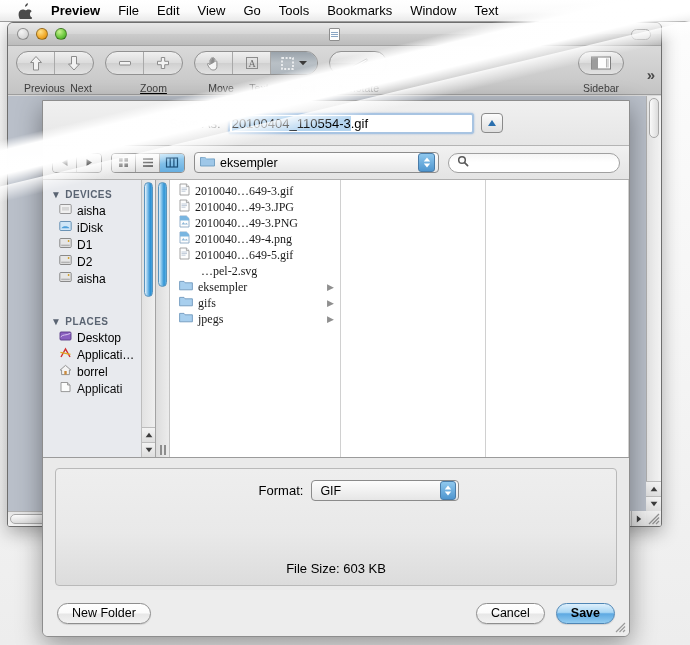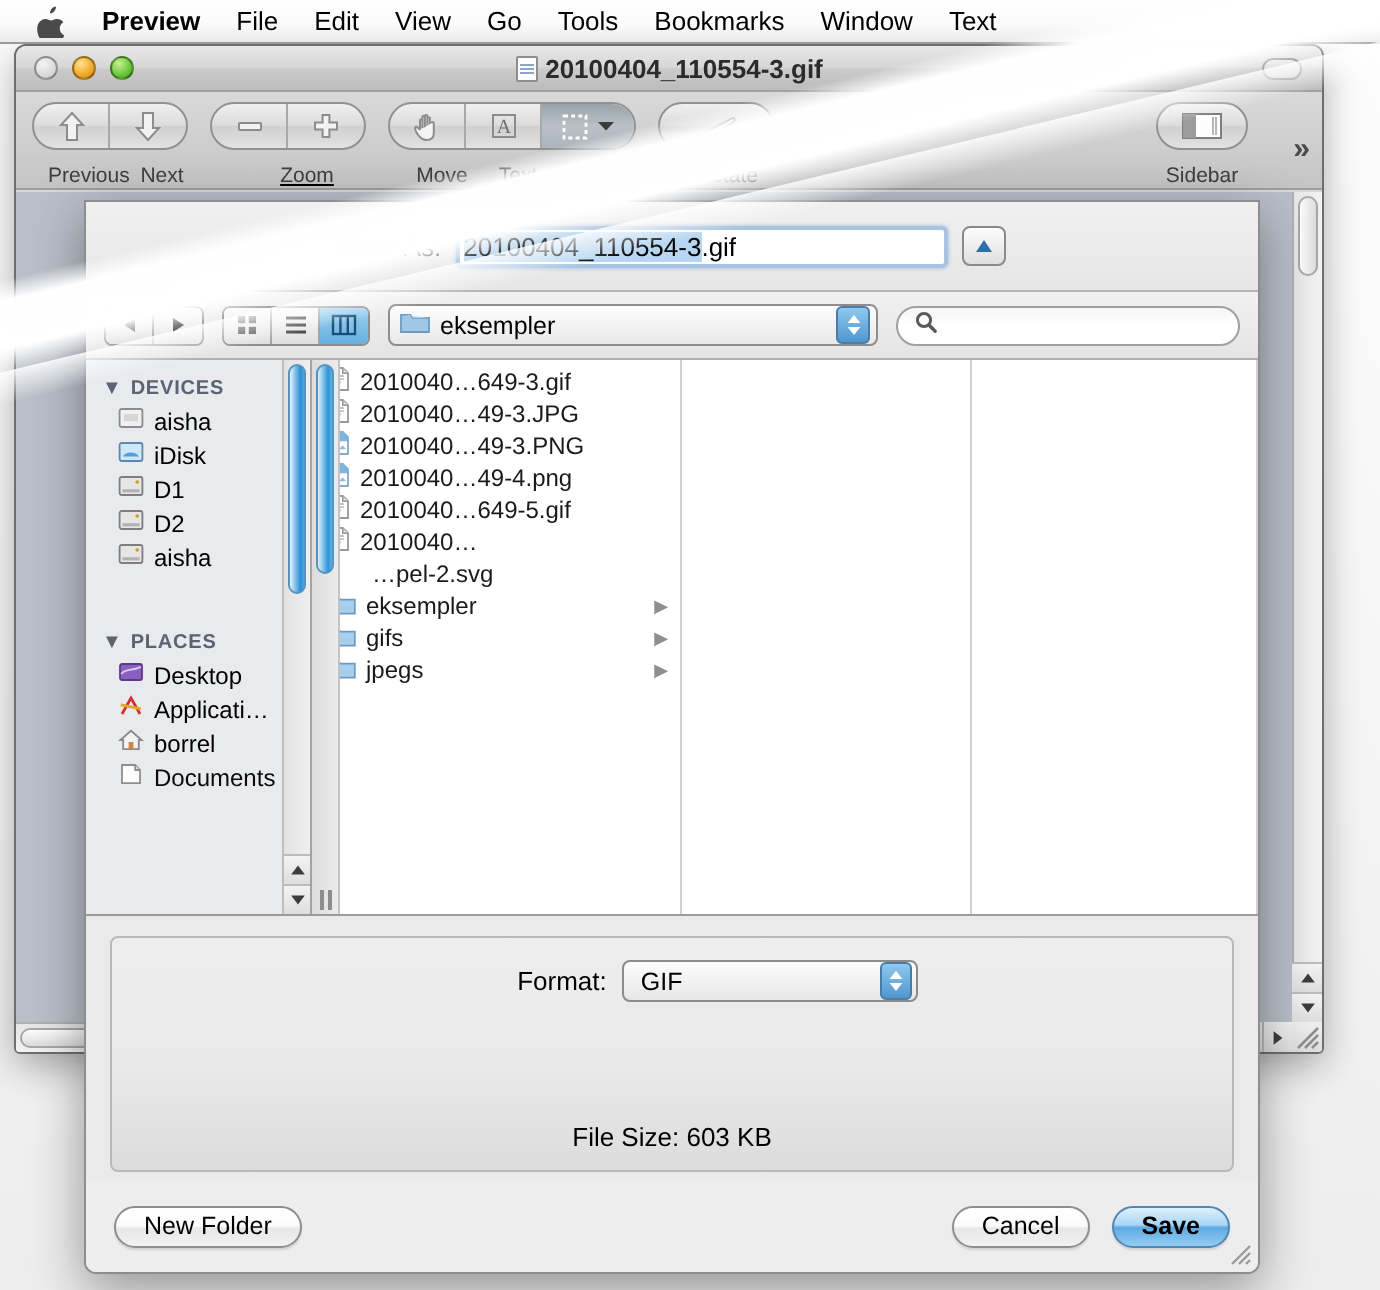"20100404_110554-3.gif" span { html: <span>20100404_110554-3.gif</span> -> none }
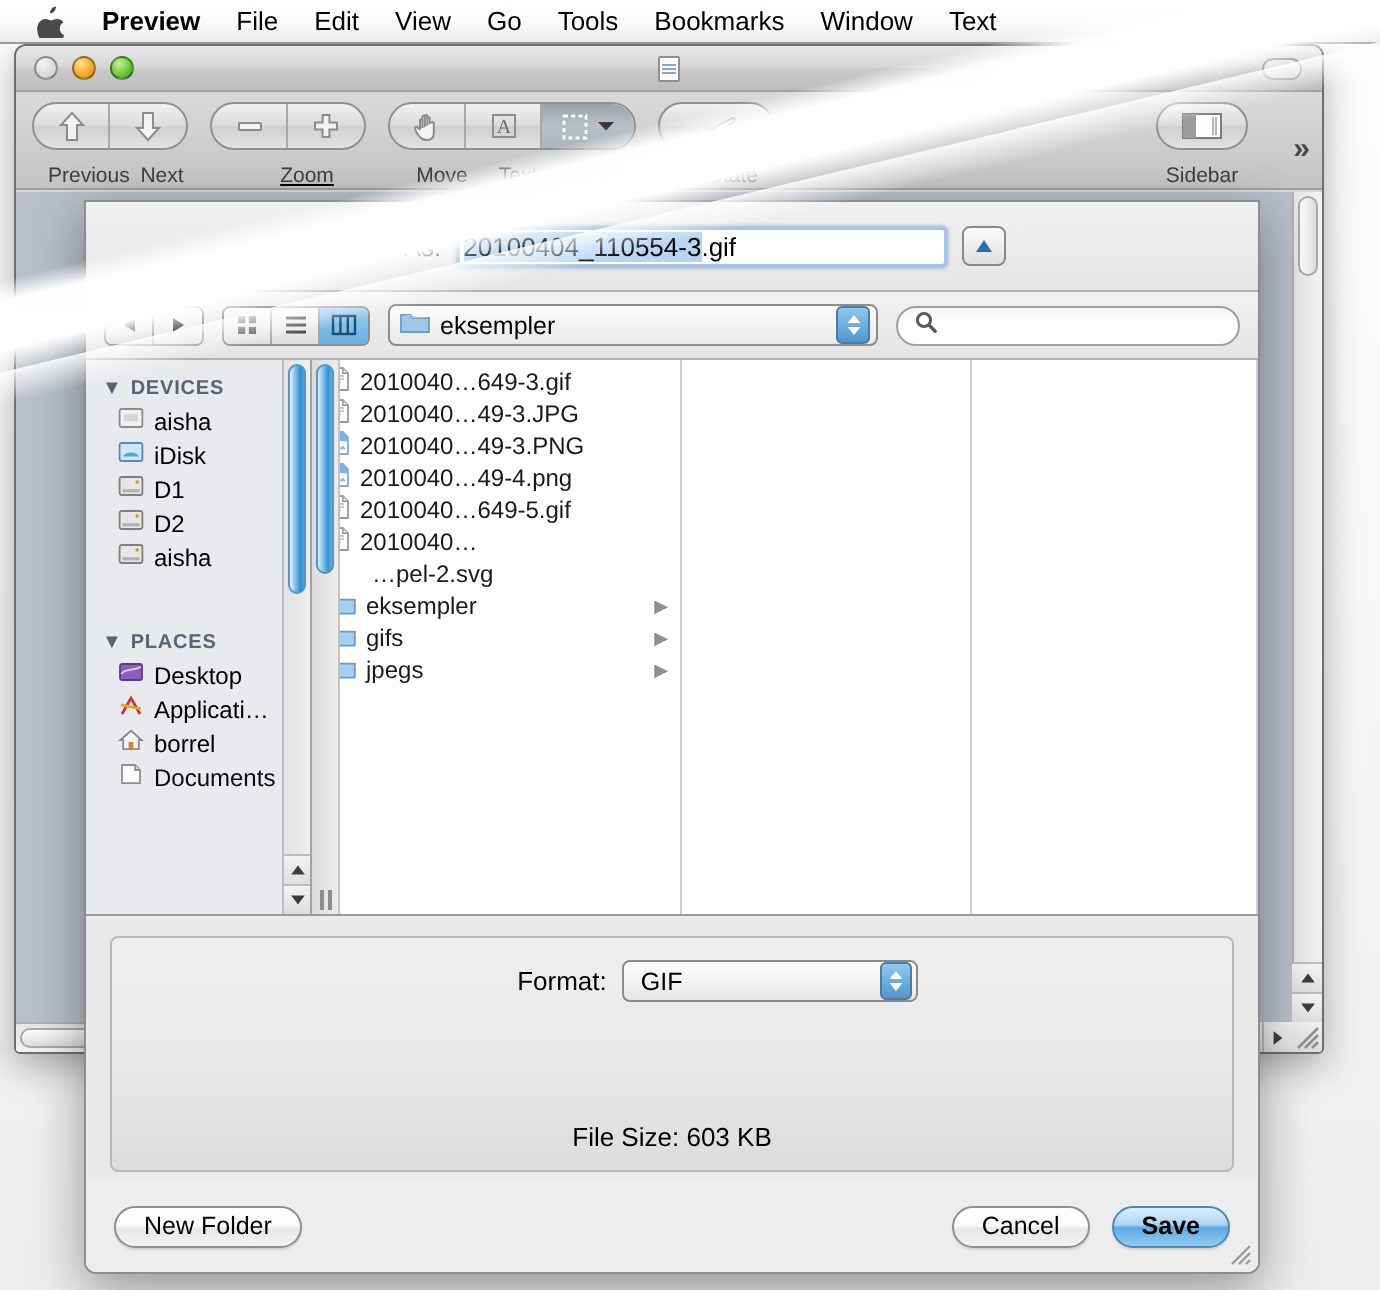"2010040…649-3.gif" #col1-list { font-family: none -> Liberation Serif, serif; margin-left: none -> 15px }
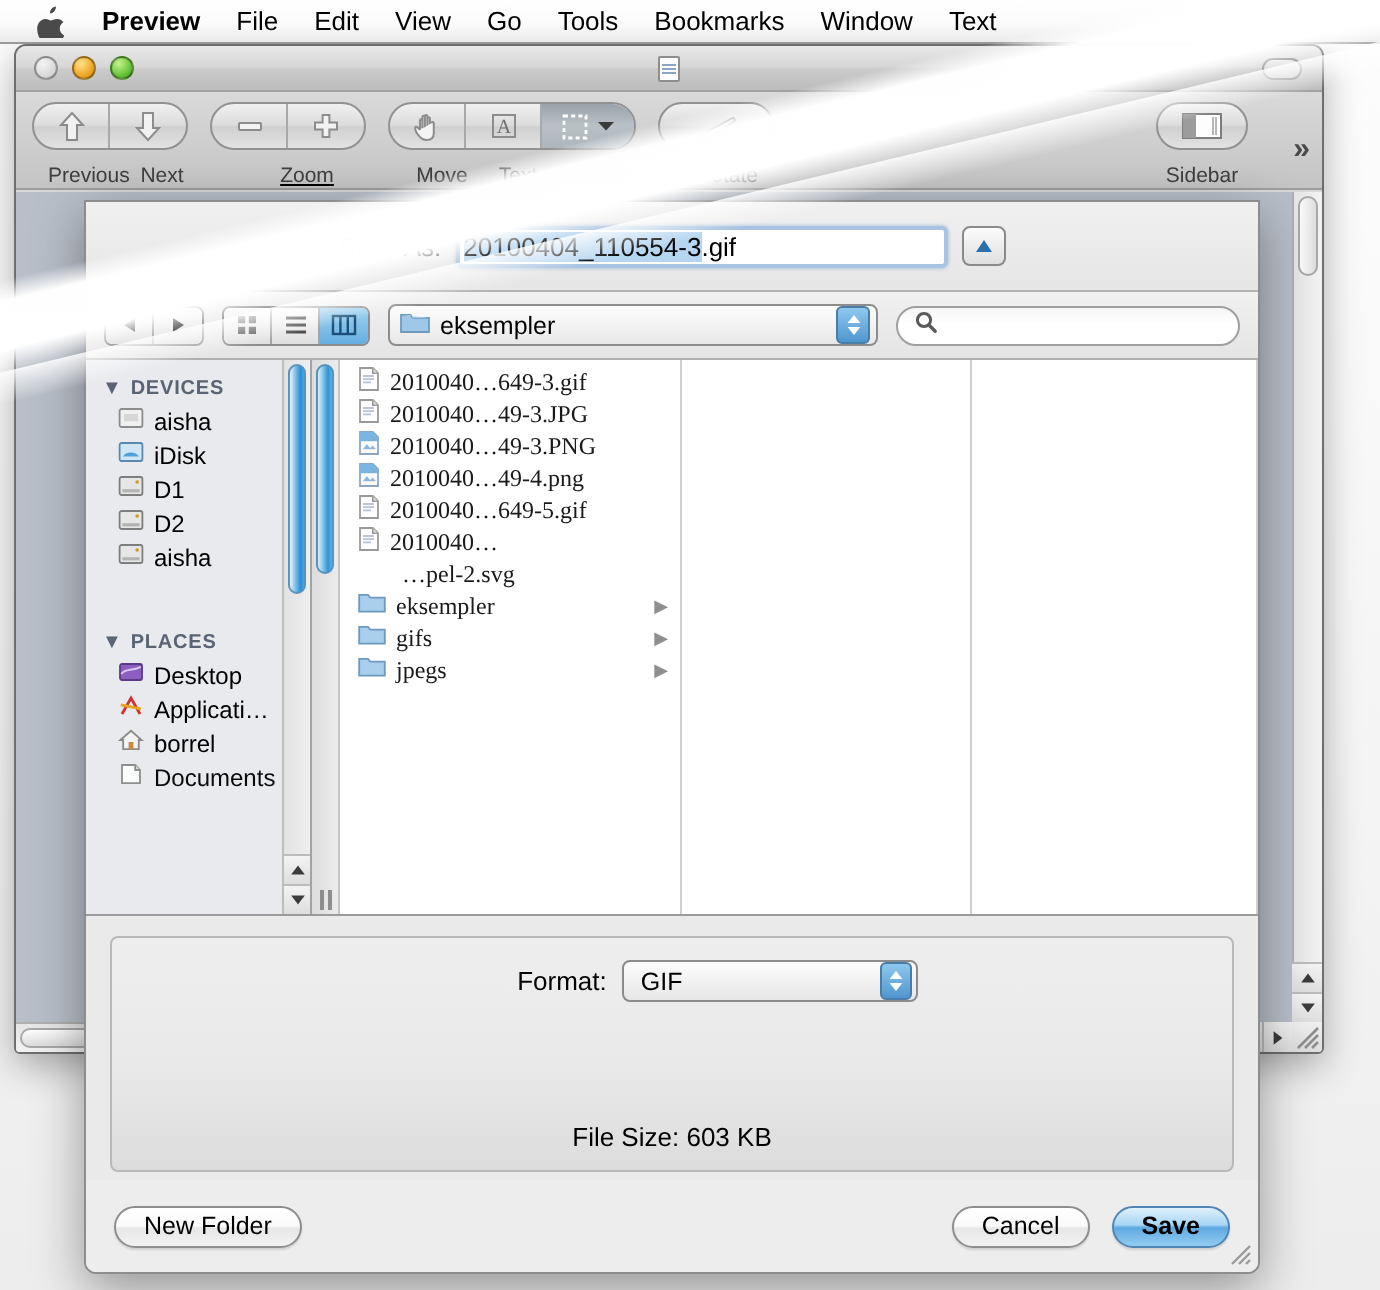"2010040…" div.file-row { html: <div> <span> <svg> <path></path> <path></path> <path></path> </svg> </span> <span>2010040…</span> </div> -> none }
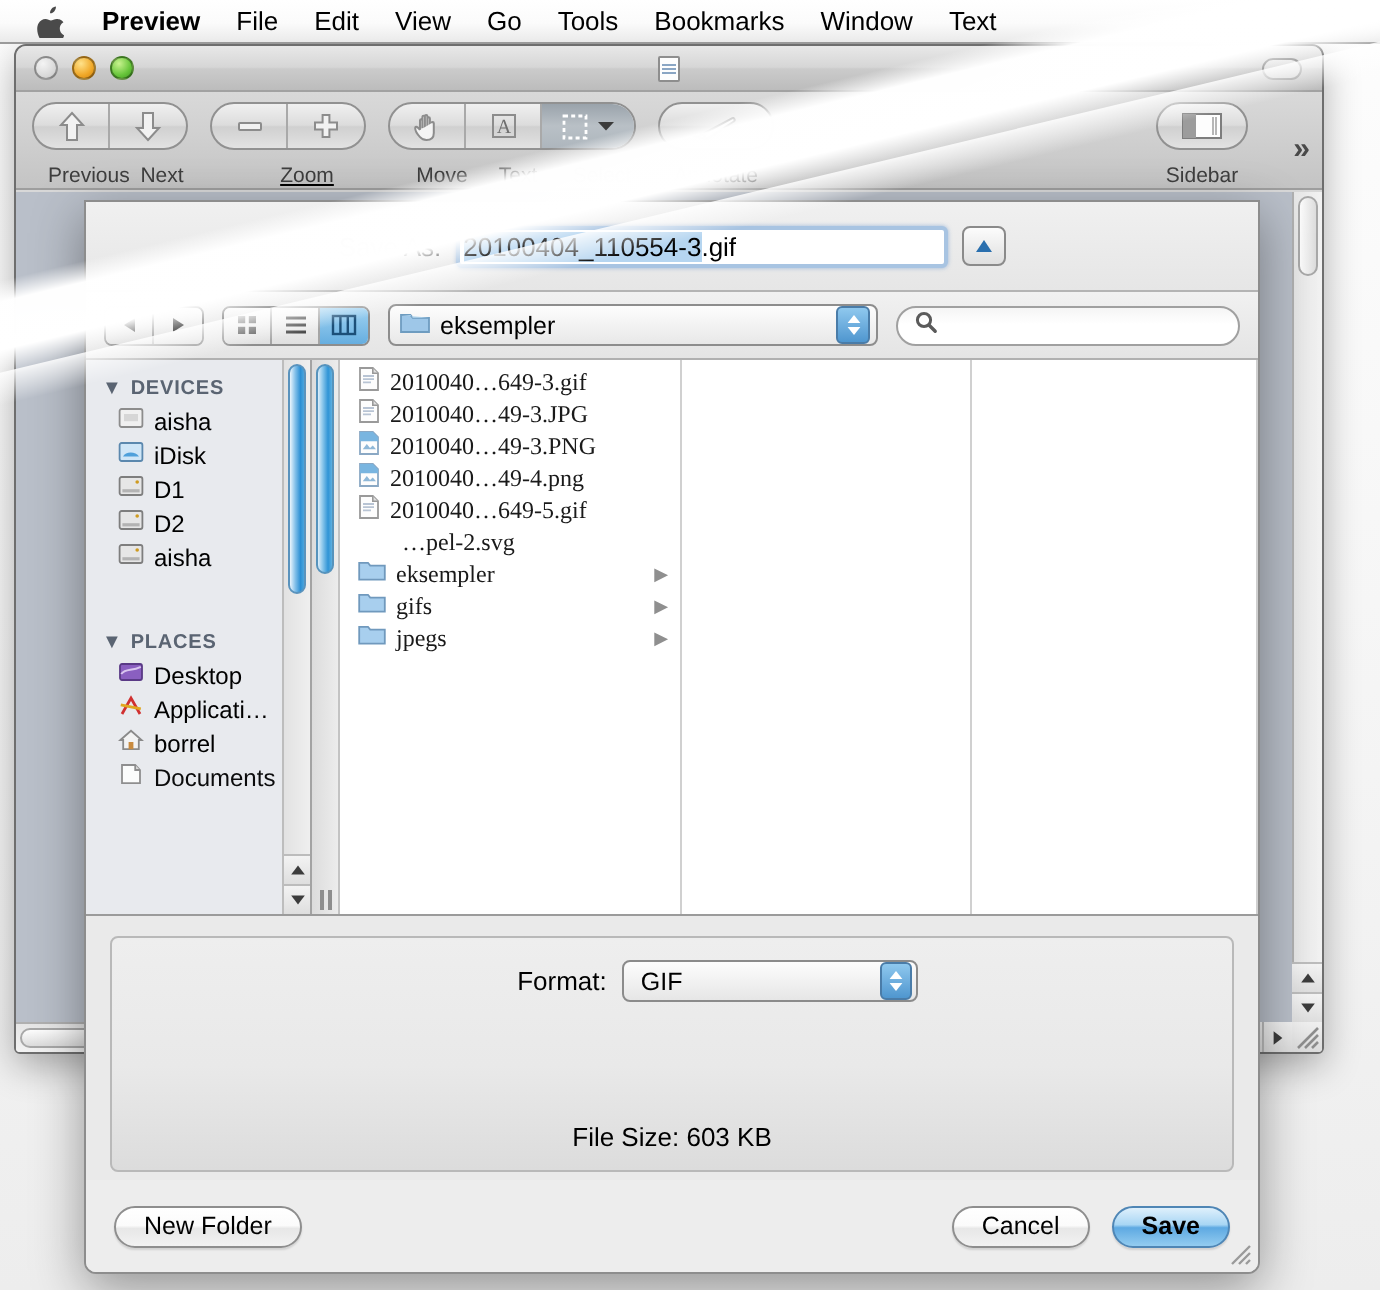"Documents" span { text: Documents -> Applicati }
